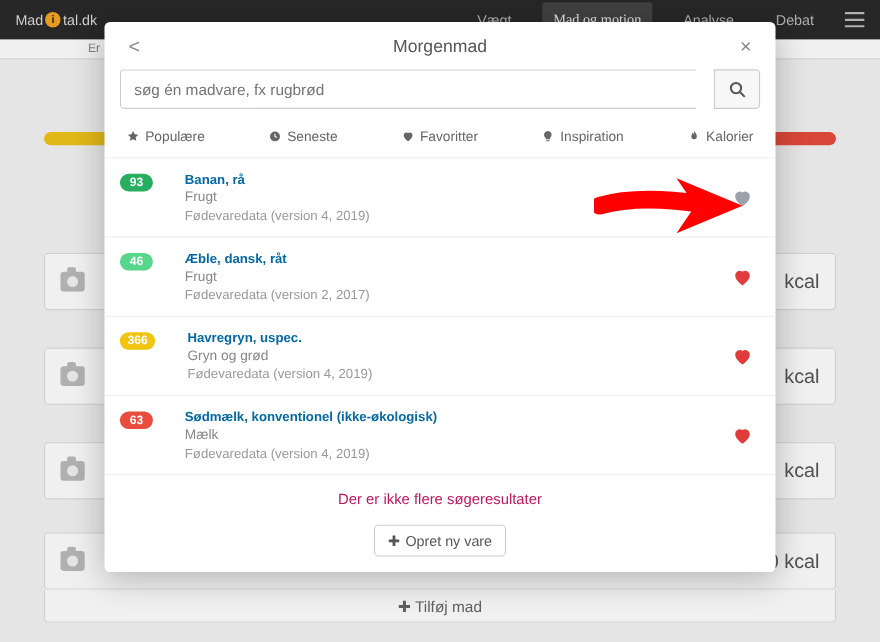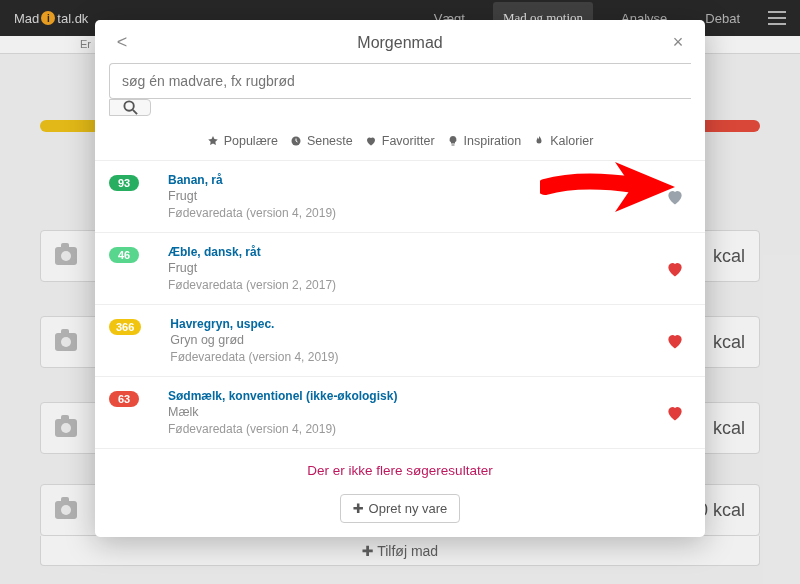"søg én madvare, fx rugbrød" .search-row { flex-direction: column -> none; gap: 0 -> 16px }
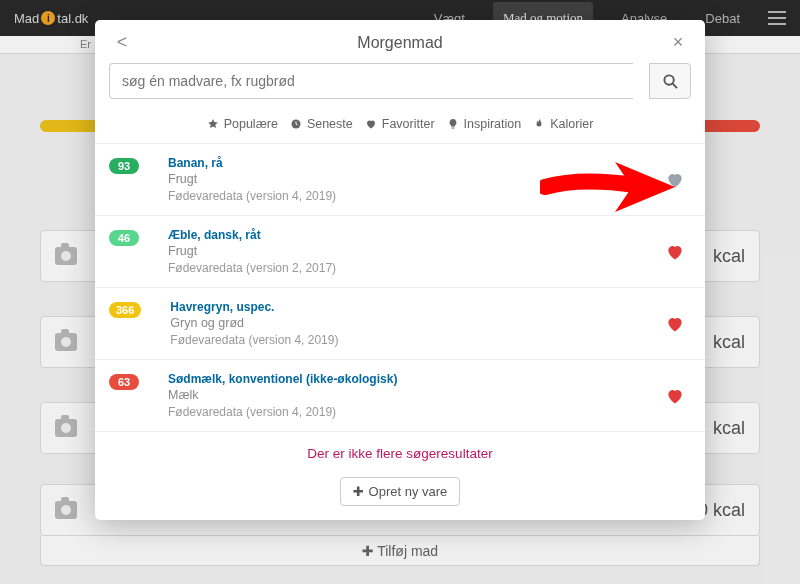"Populære" .tabs { justify-content: center -> space-between }
